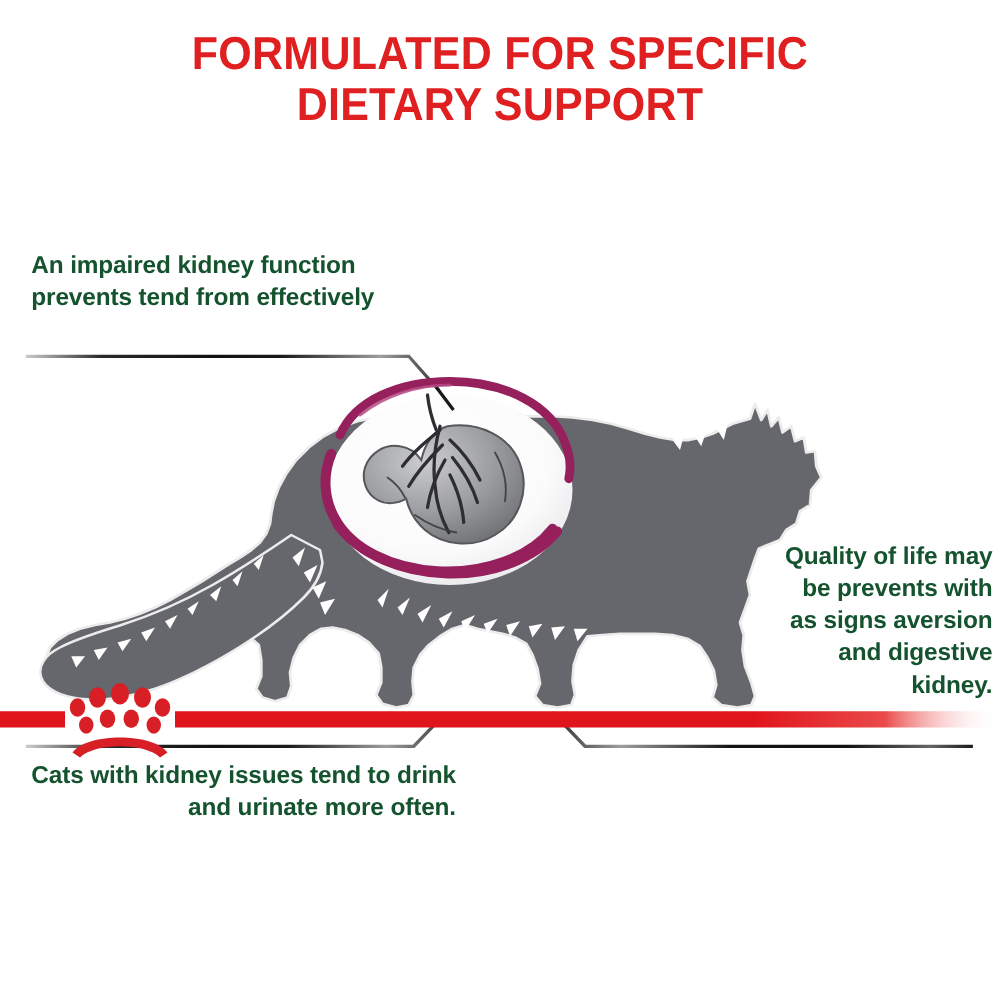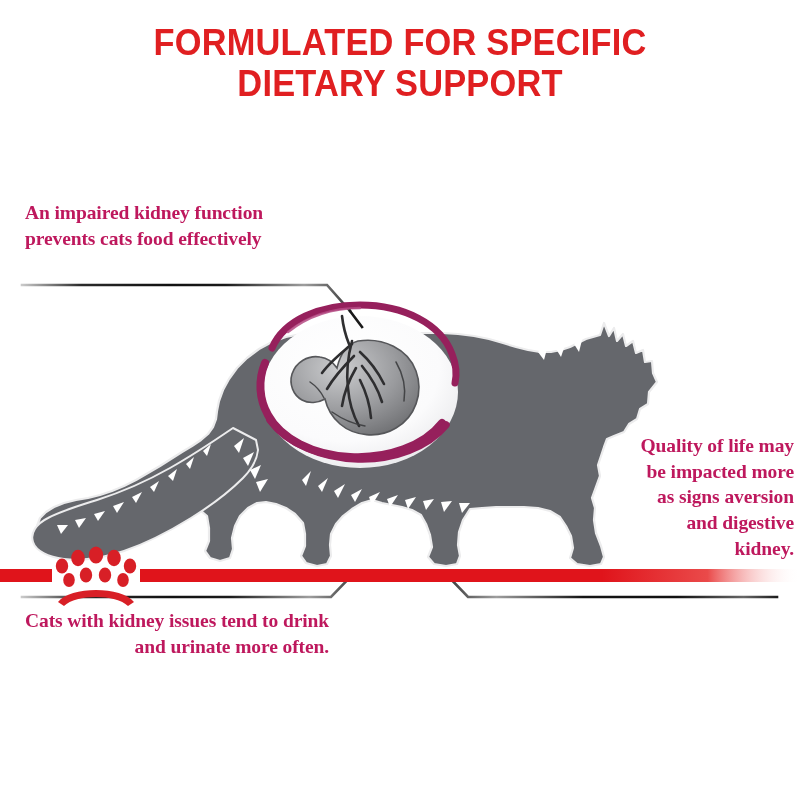"An impaired kidney function" .callout { color: #be185d -> #14532d; font-family: Liberation Serif, serif -> Liberation Sans, sans-serif }
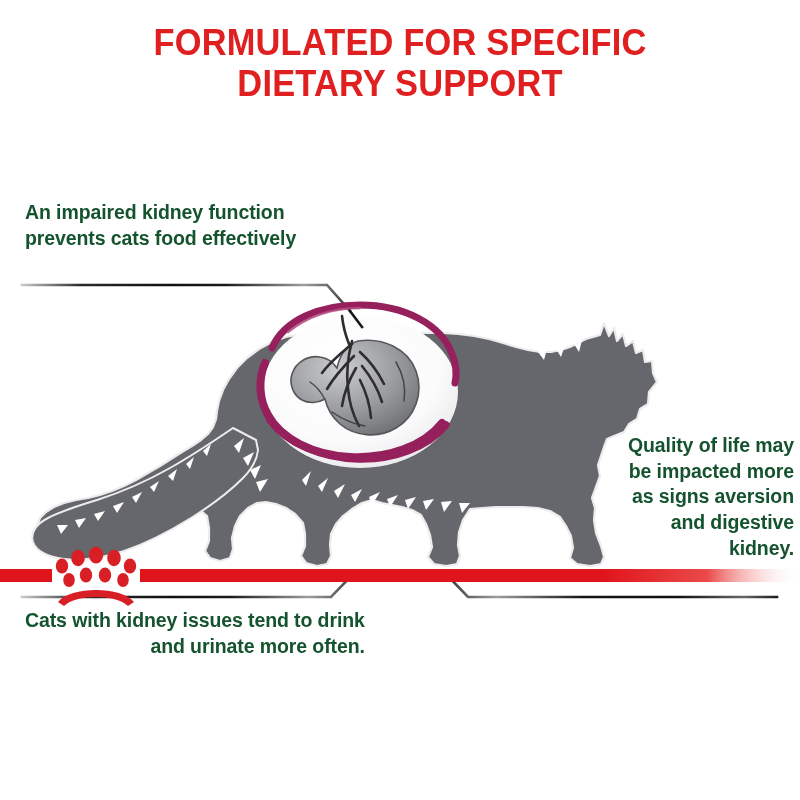"prevents cats food effectively" span { text: cats food -> tend from }
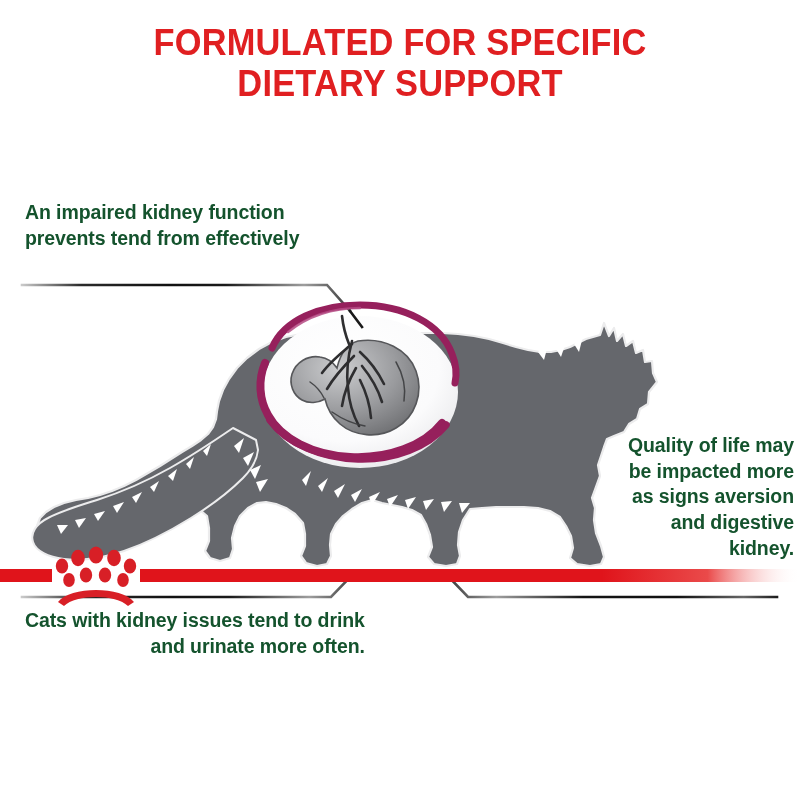"be impacted more" span { text: impacted more -> prevents with }
